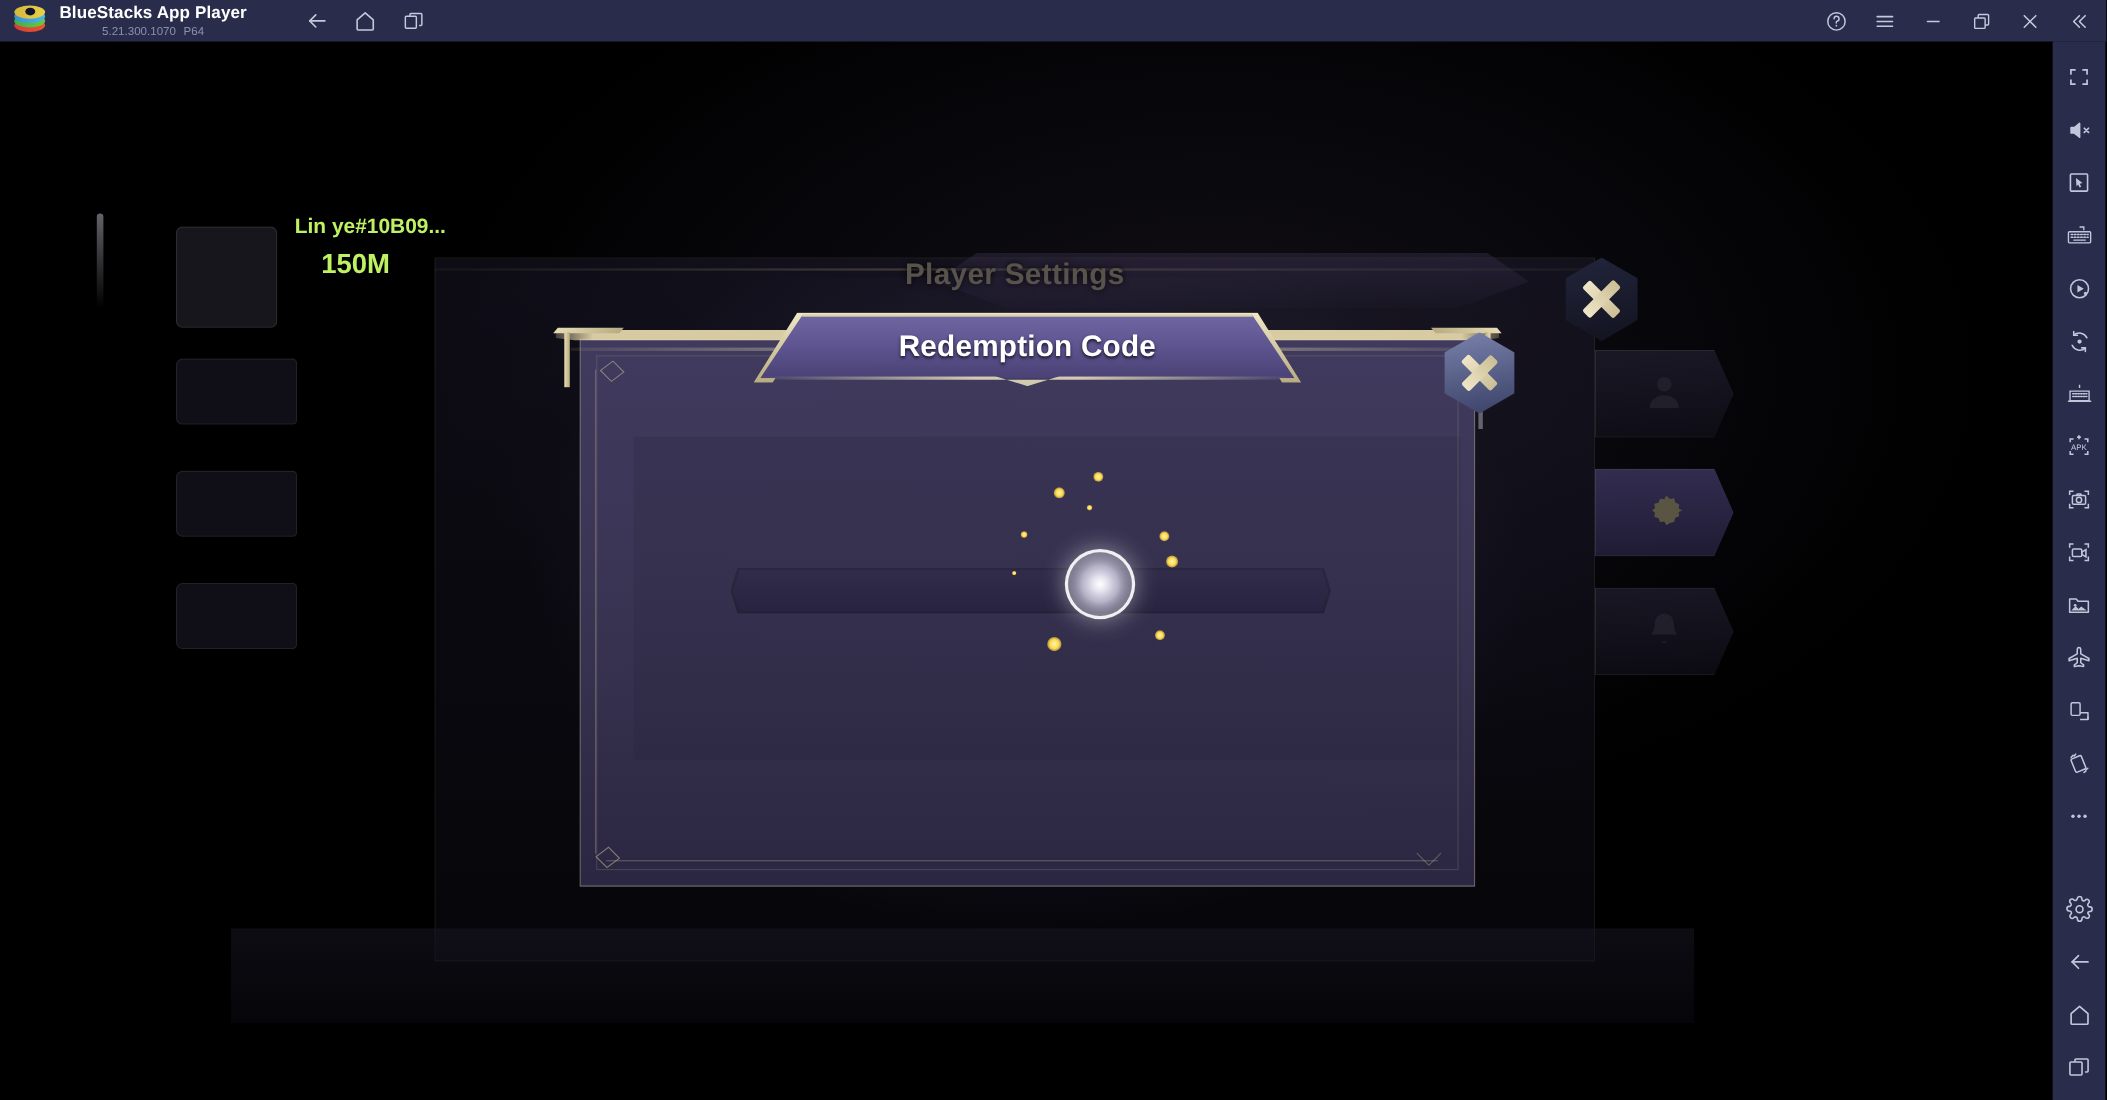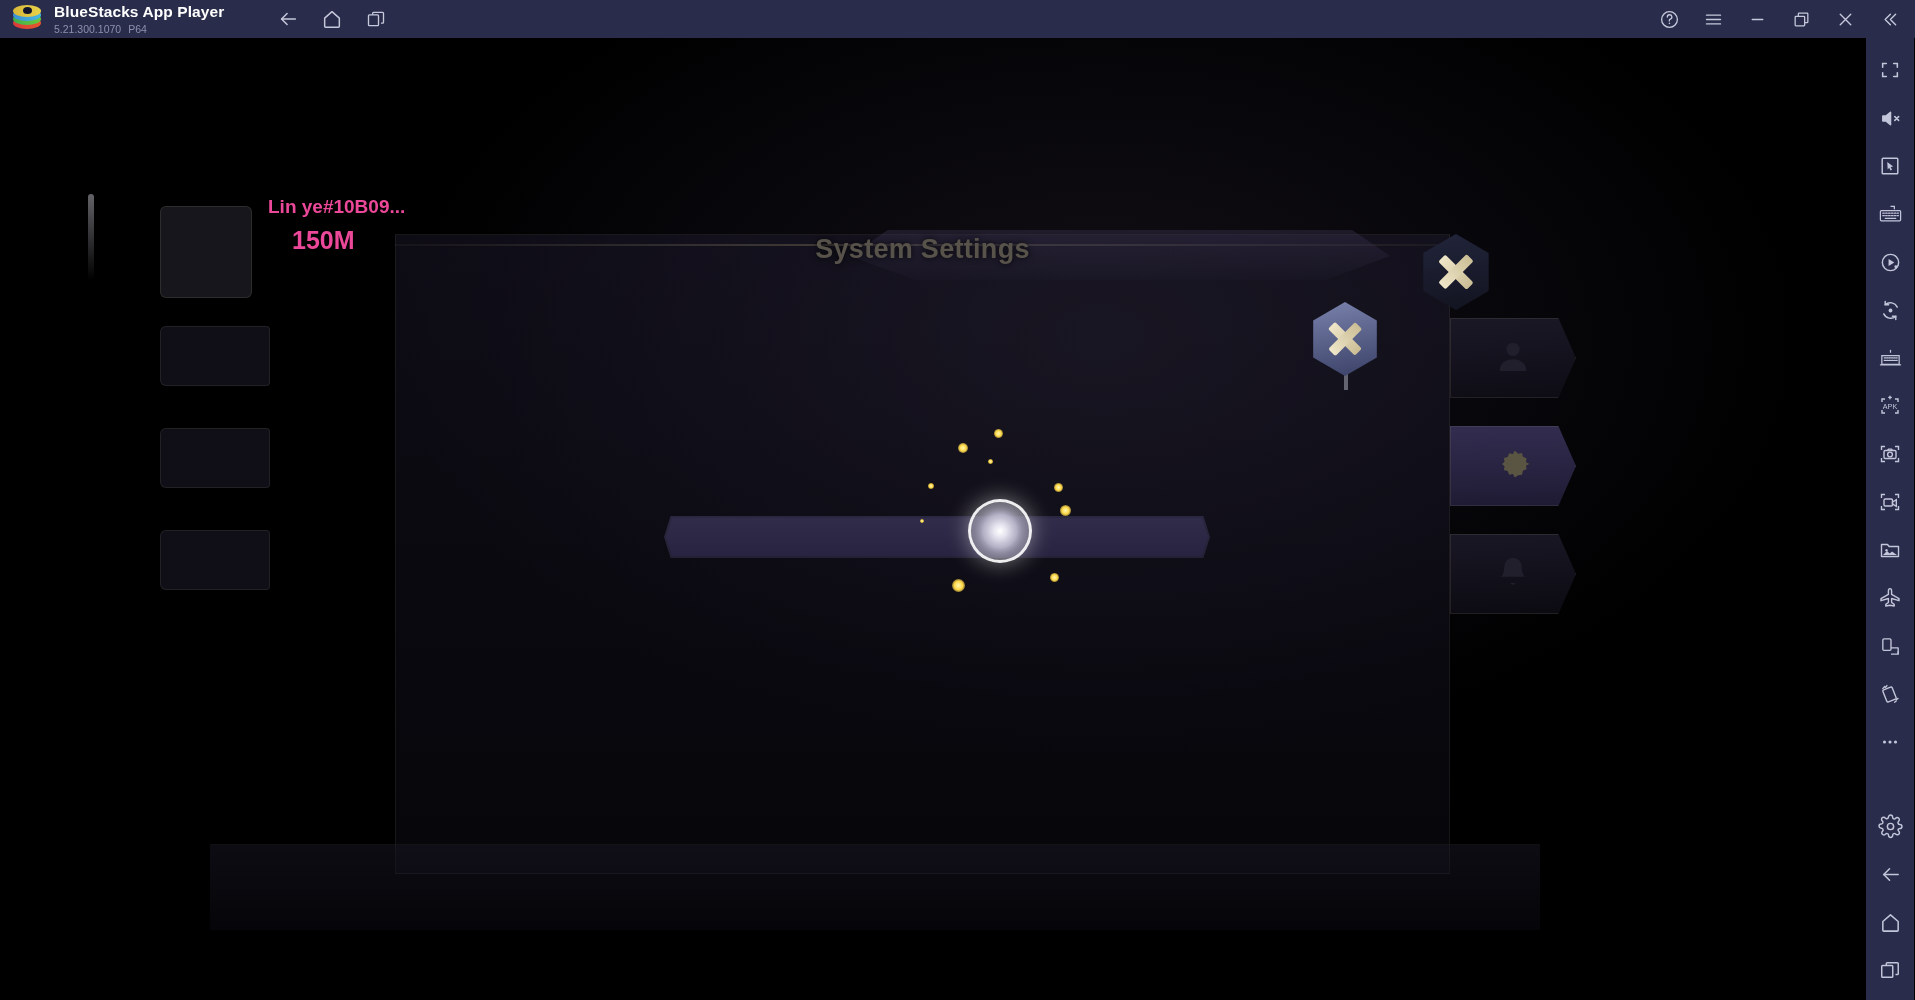"5.21.300.1070 P64" #title-text .t2 { text-align: none -> center }
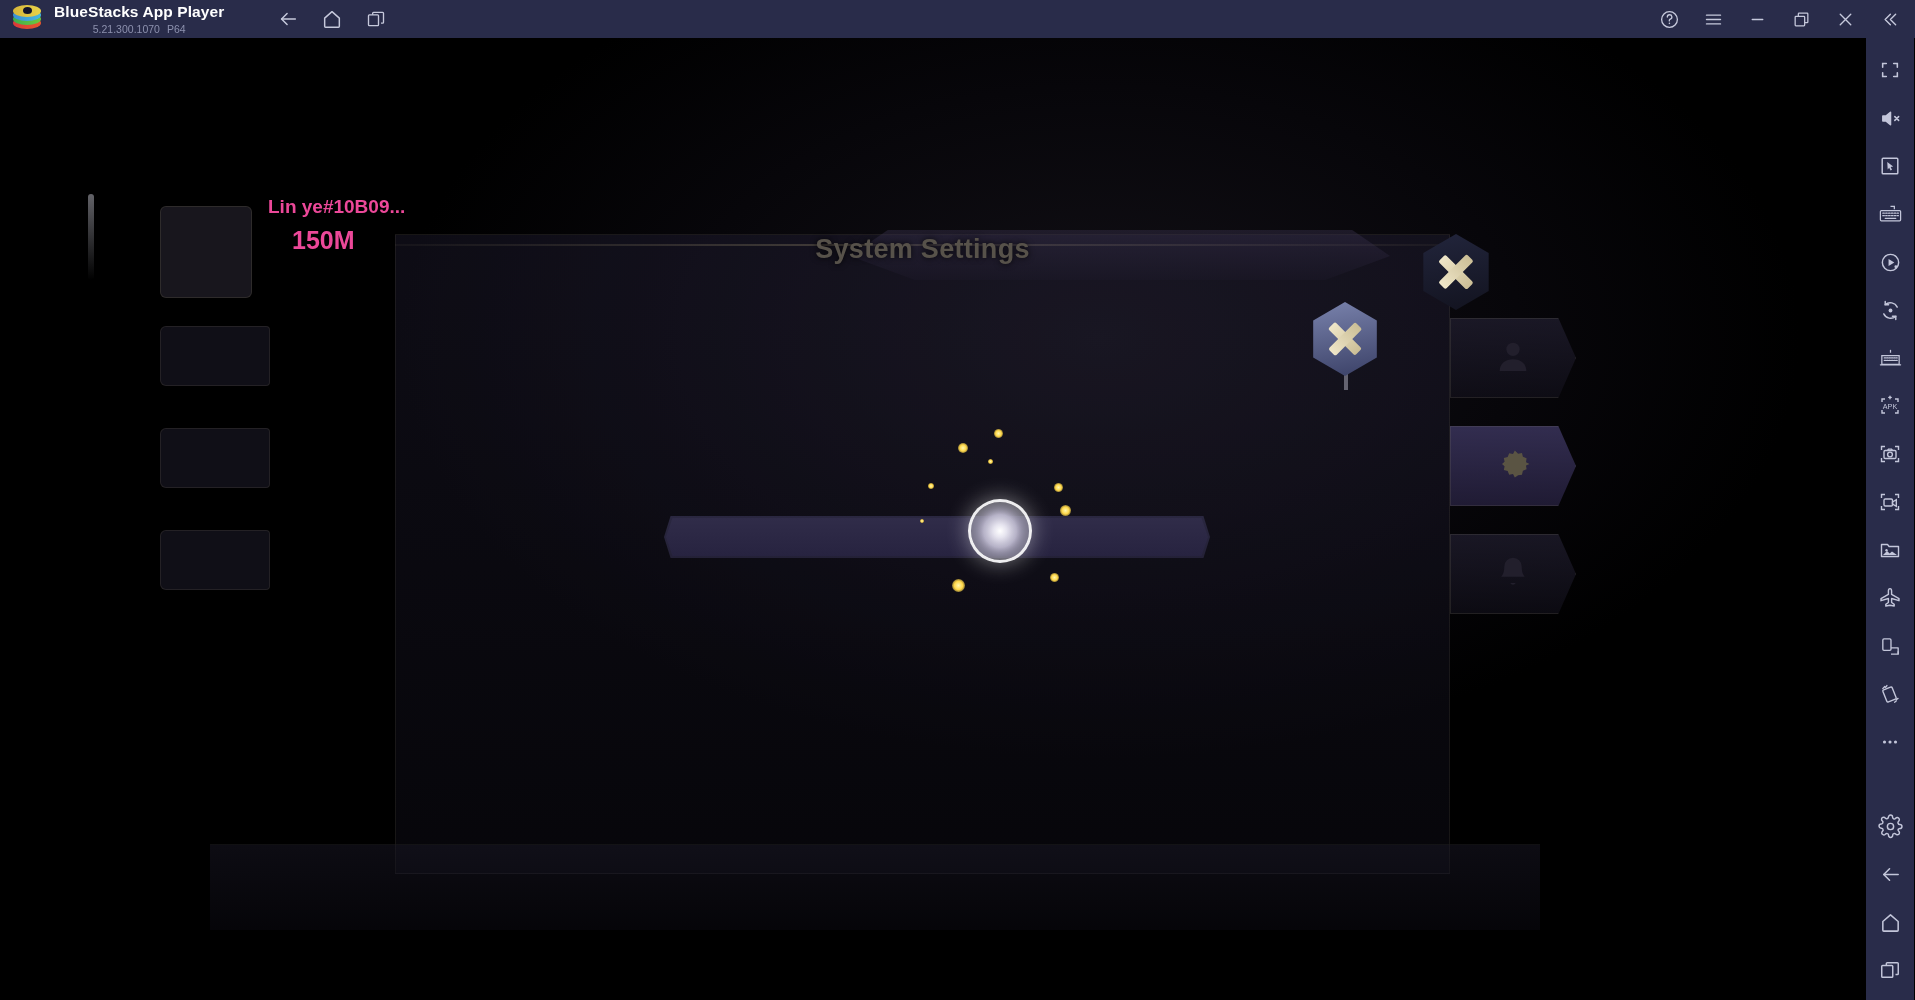"Lin ye#10B09..." .bg-res { color: #ec4899 -> #bef264 }
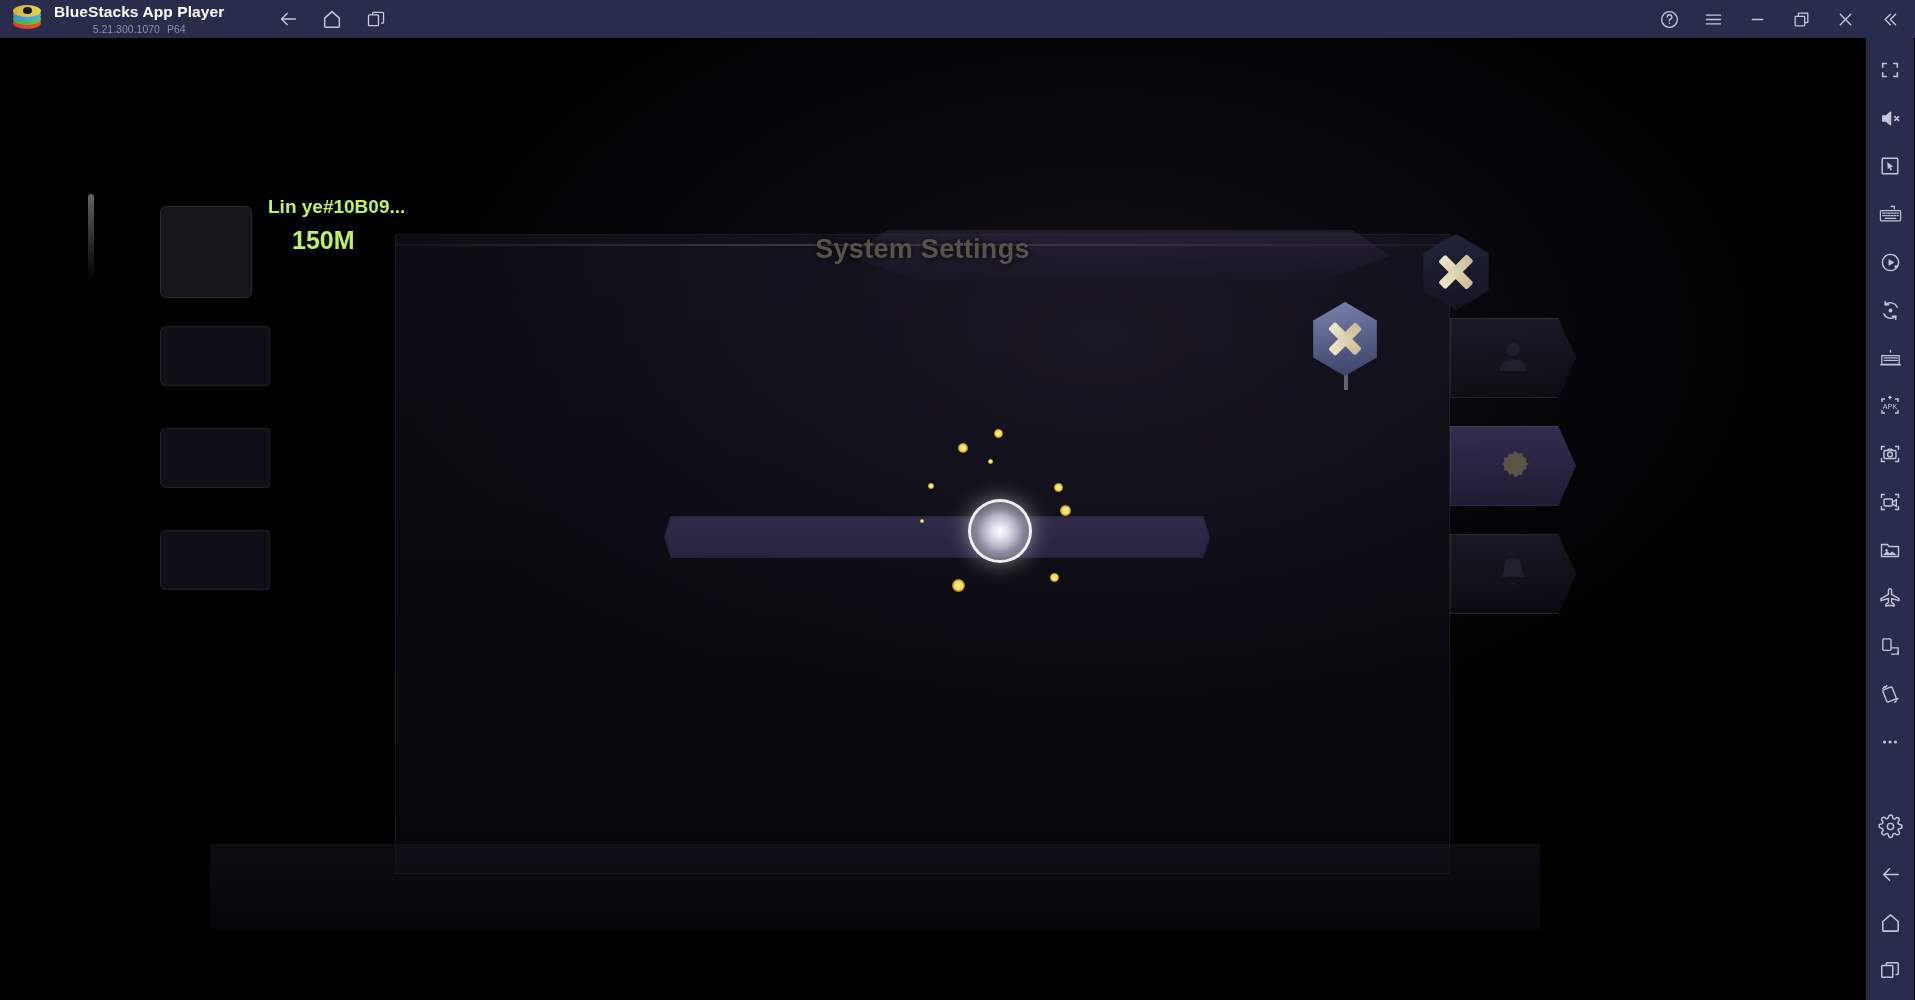"System Settings" div { text: System -> Player }
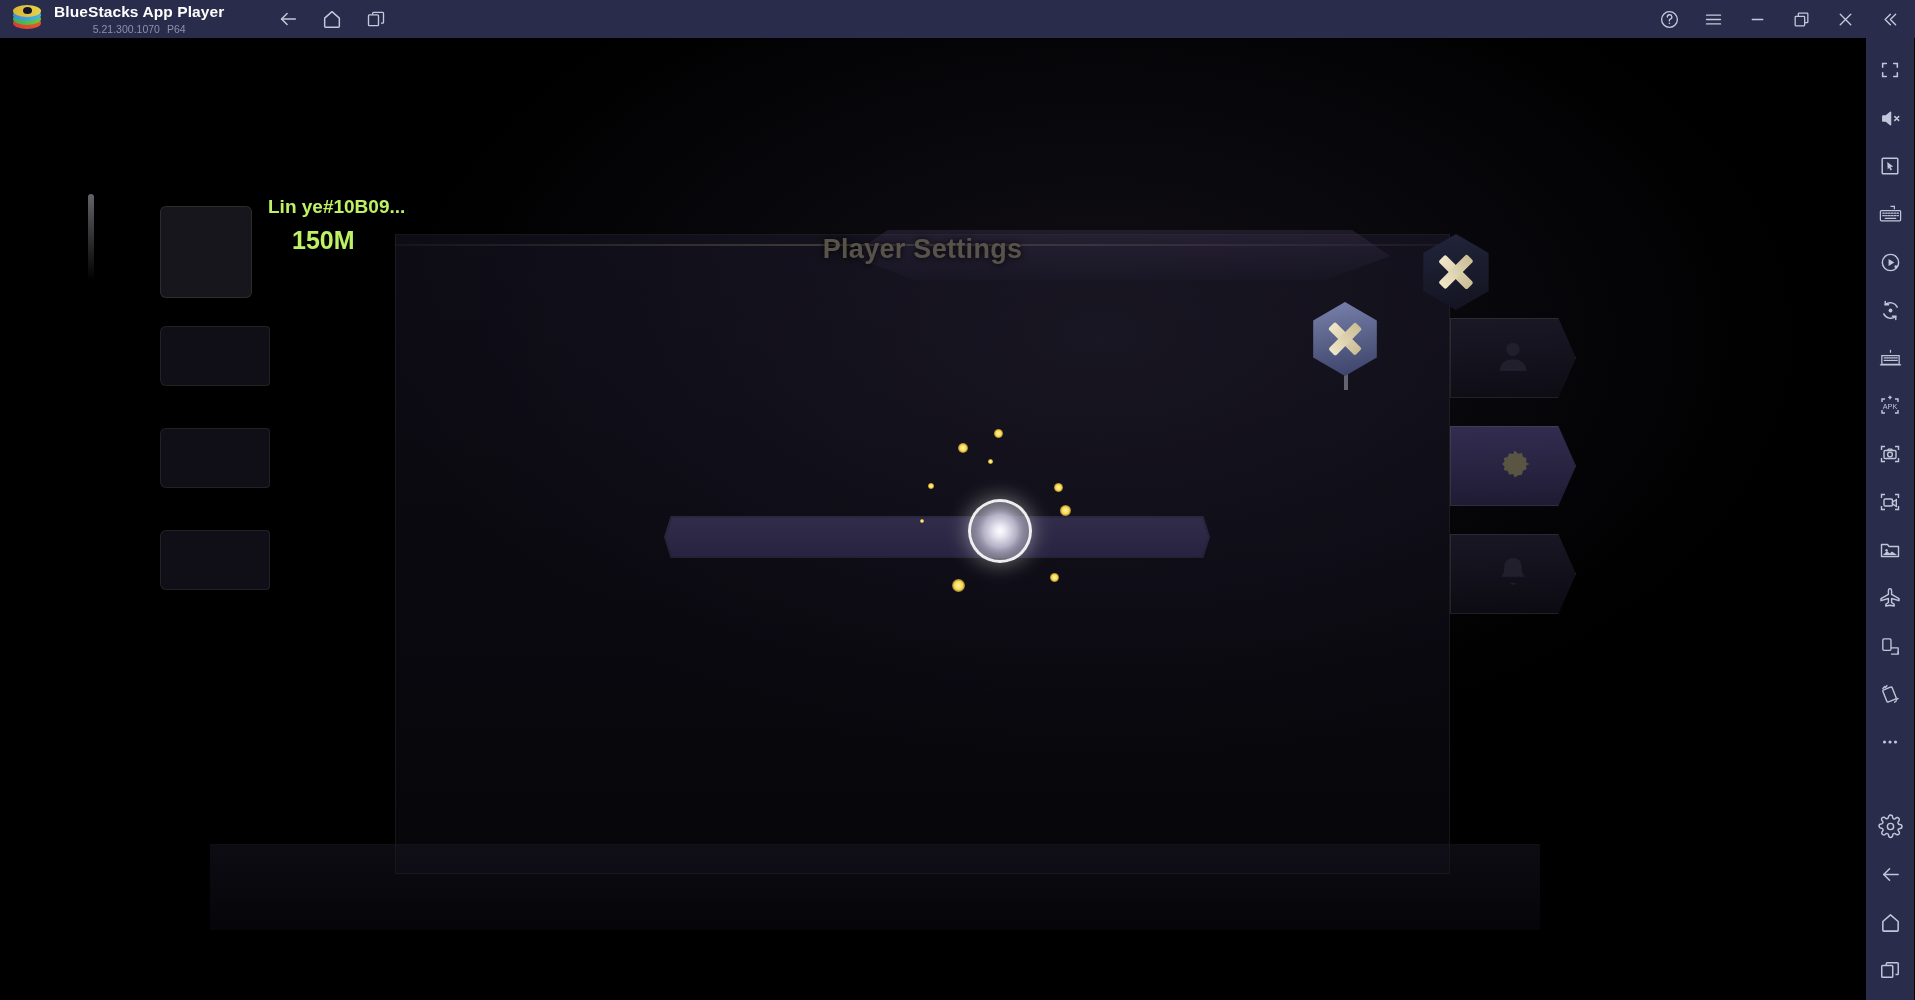"Redemption Code" div { html: none -> <div> <div></div> <div> <div></div> </div> <div></div> <div></div> <div> <i></i> <i></i> </div> <div> <i></i> <i></i> </div> <div></div> <div></div> <div></div> <div></div> <div></div> <div></div> <div></div> <div></div> <div>Redemption Code</div> </div> }
